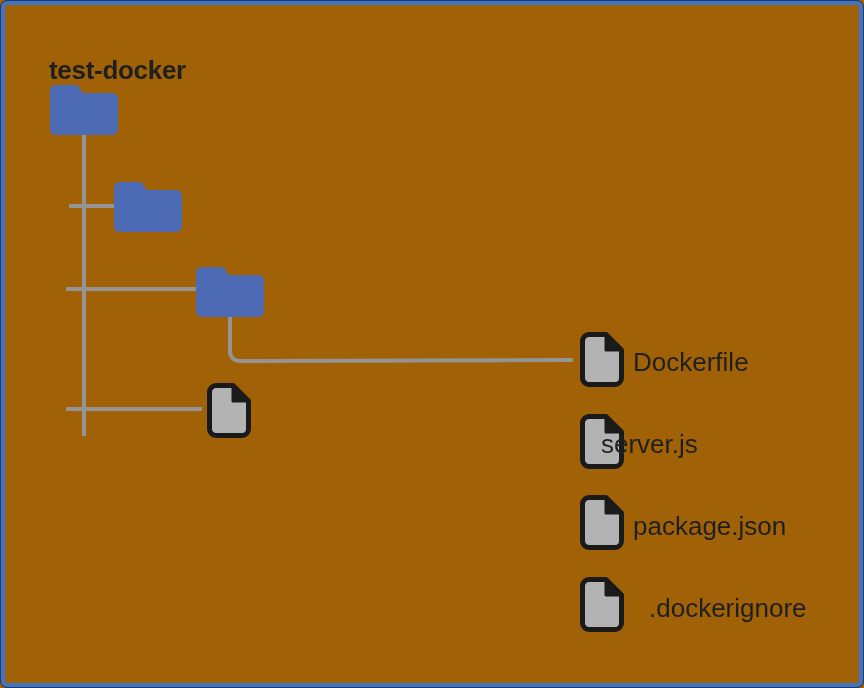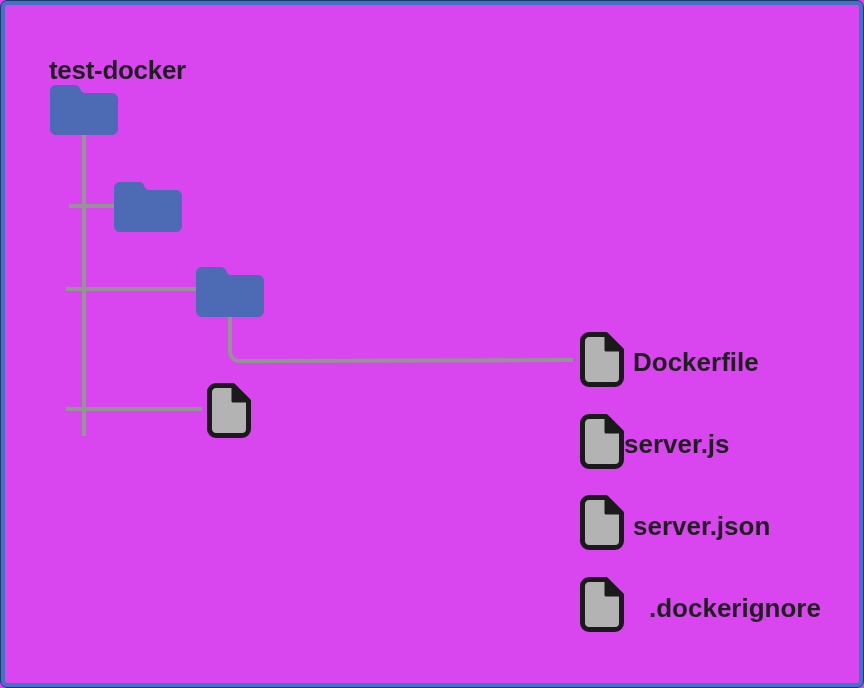"test-docker" .canvas { background: #d946ef -> #a16207 }
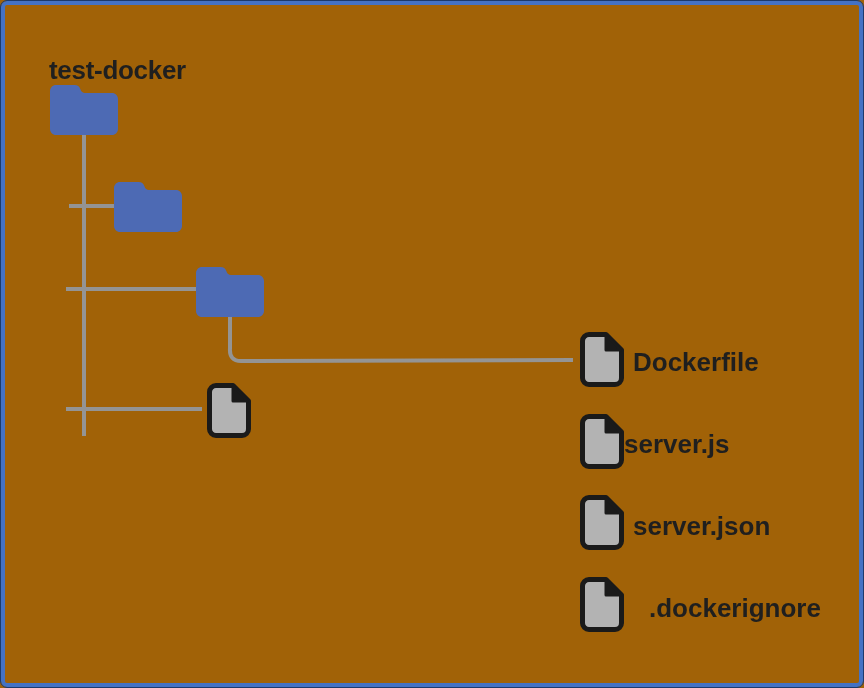"Dockerfile" .lbl-file { font-weight: 700 -> 400 }
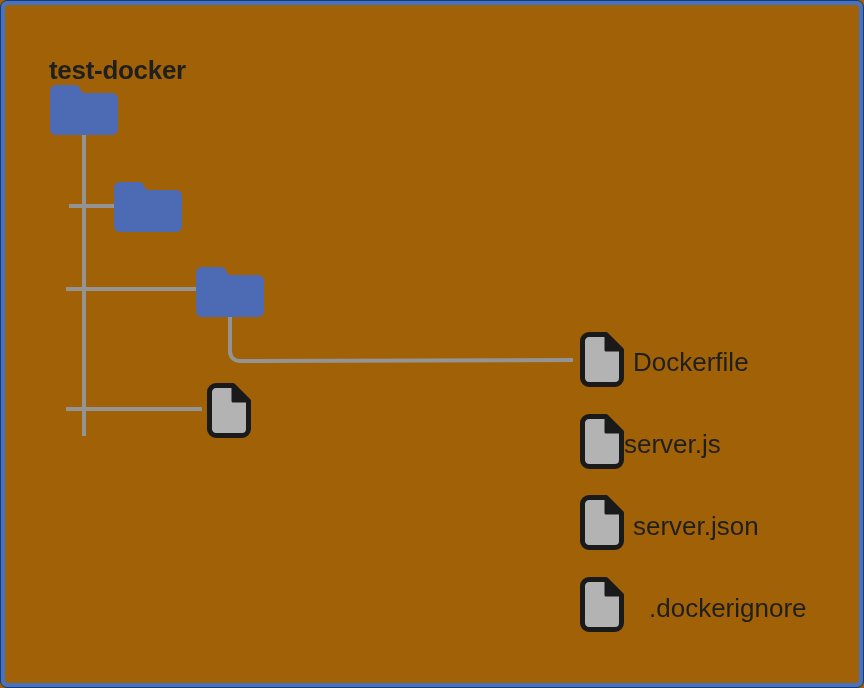"server.js" span.lbl { left: 624px -> 601px }
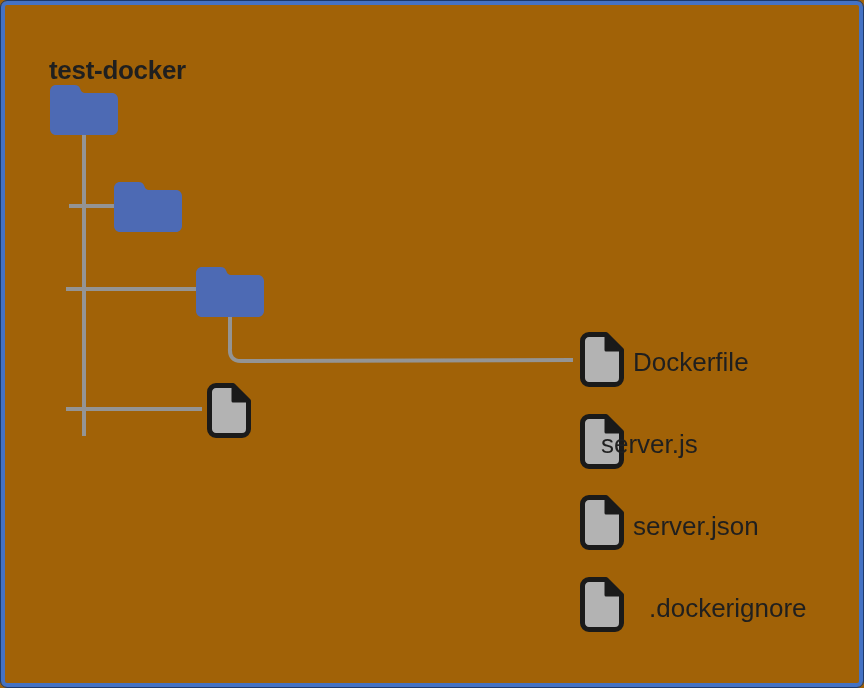"server.json" span.lbl { text: server.json -> package.json }
